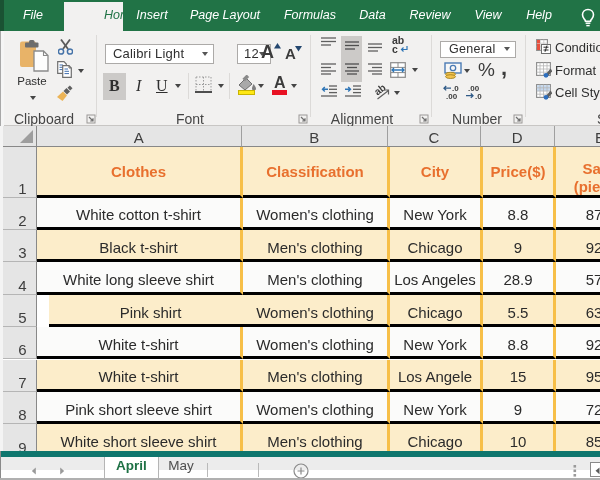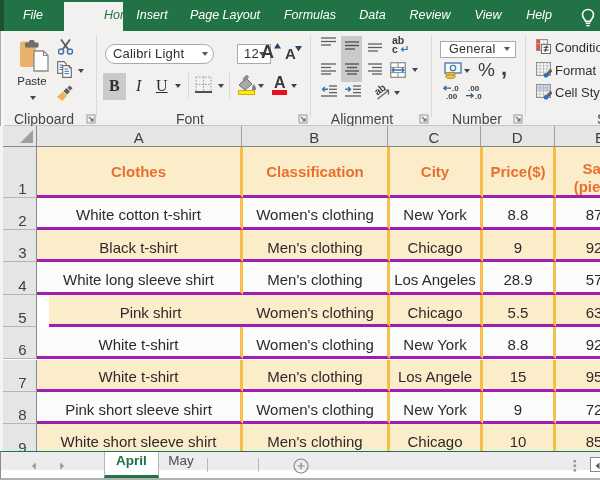"Calibri Light" div.combo { border-radius: 10px -> none }
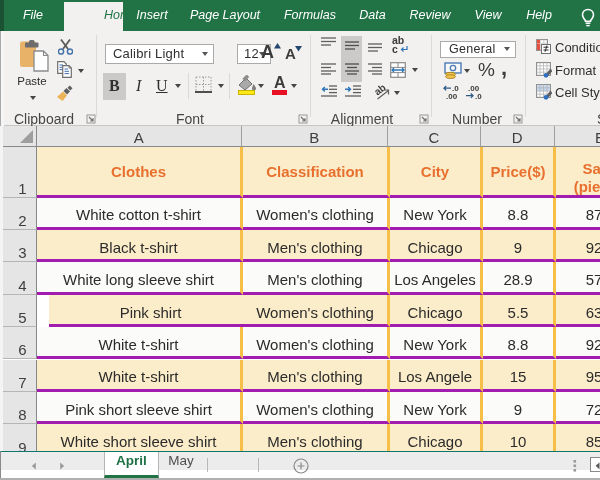"Clothes" .cell { border-bottom: 3px solid #a21caf -> 3px solid #000000 }
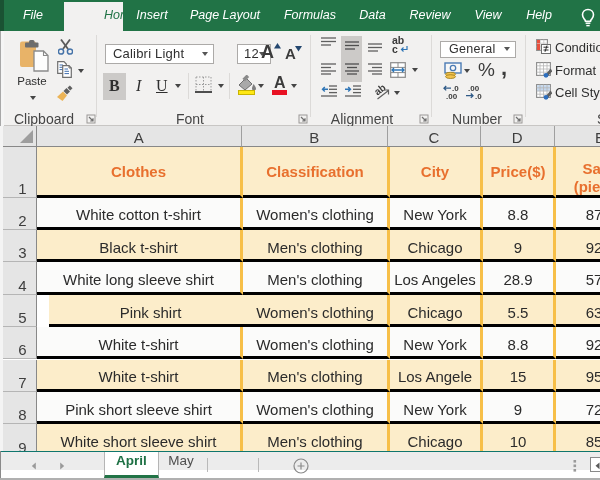"April" #sheetbar { border-top: 1px solid #0f766e -> 6px solid #0f766e }
